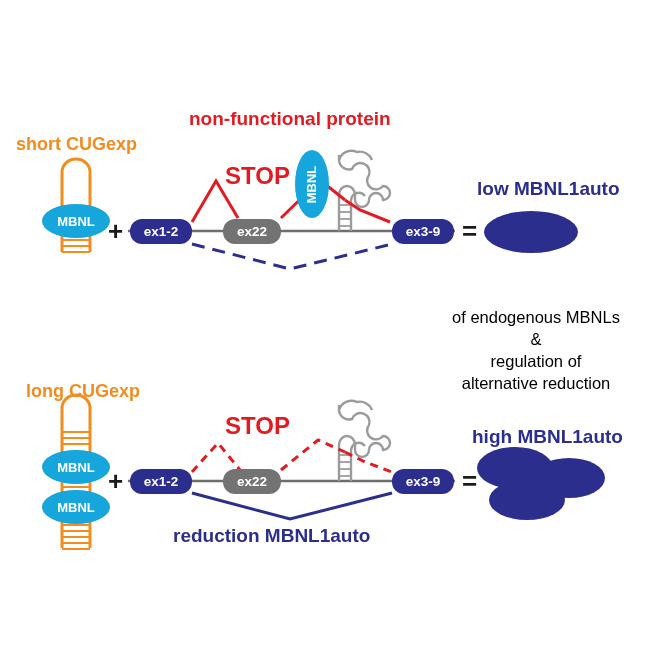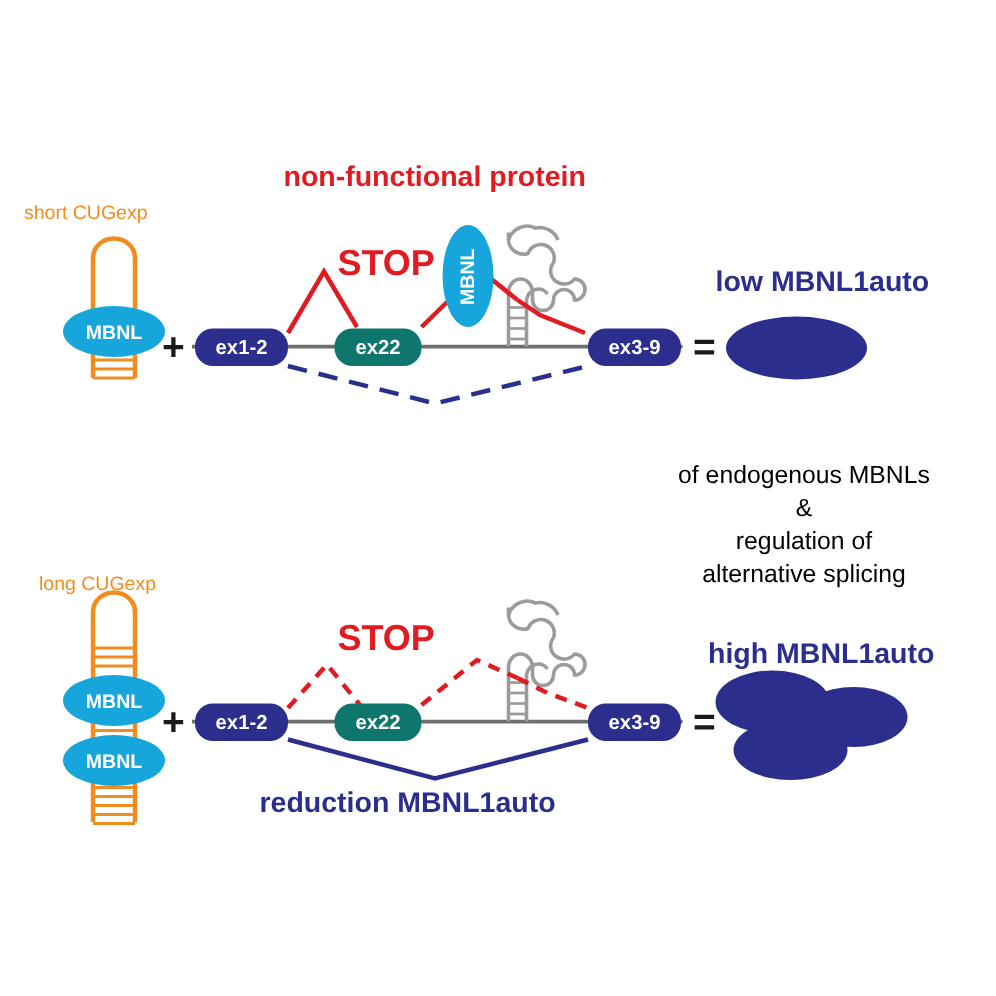"short CUGexp" .orange-title { font-size: 13px -> 18px; font-weight: normal -> bold }
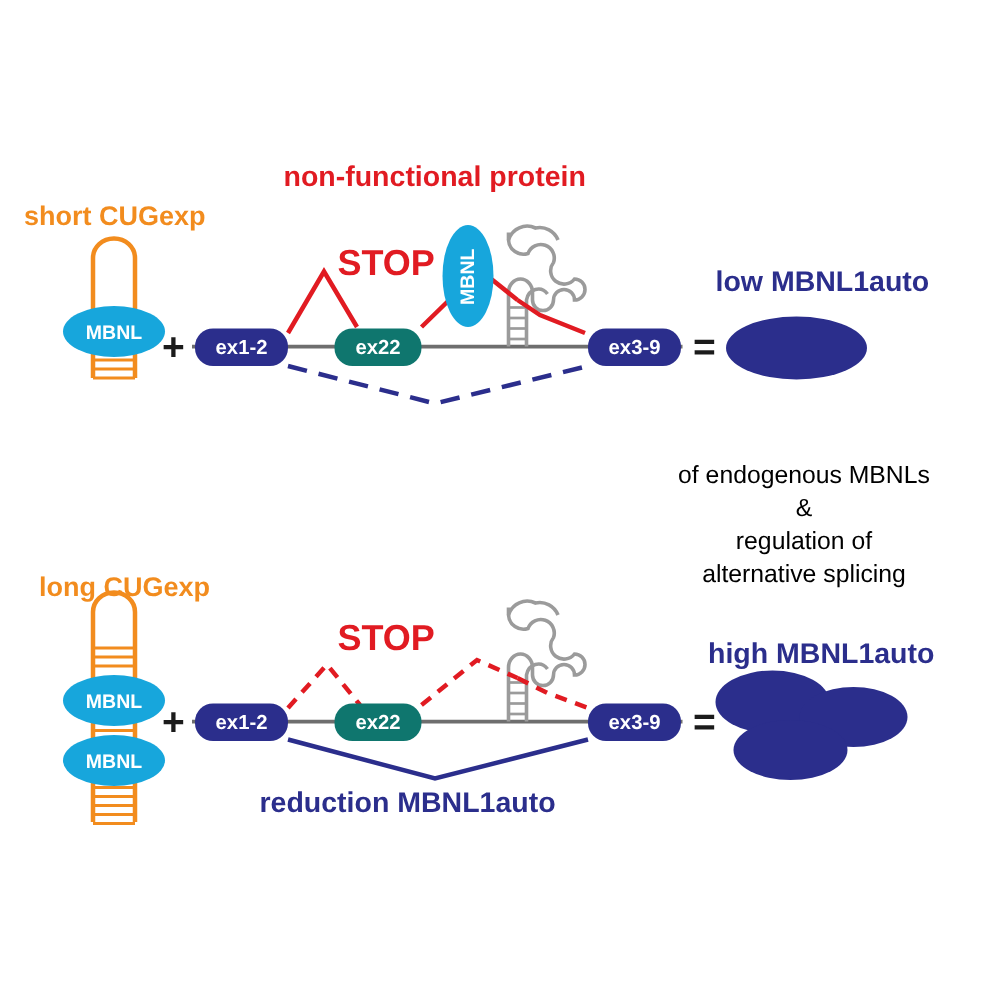"ex22" .exon-red { background: #0f766e -> #737373 }
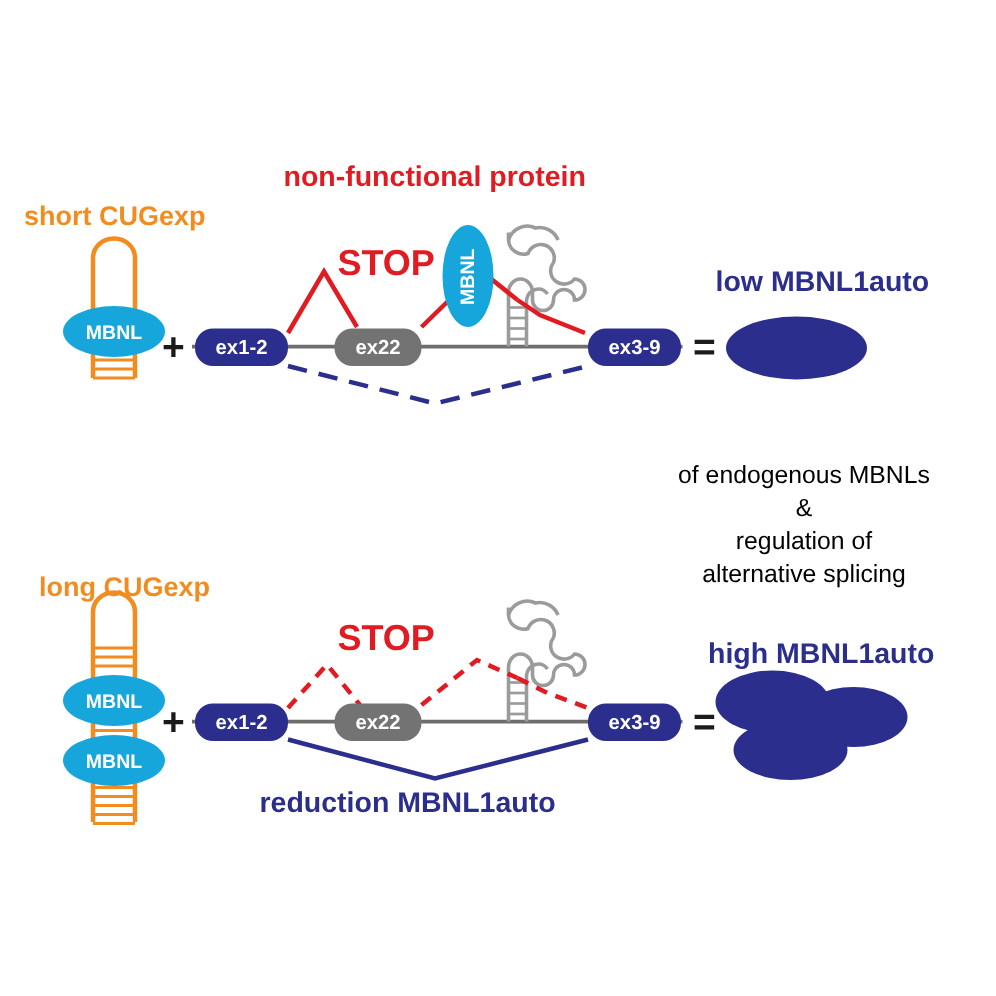"alternative splicing" div.lbl { text: splicing -> reduction }
